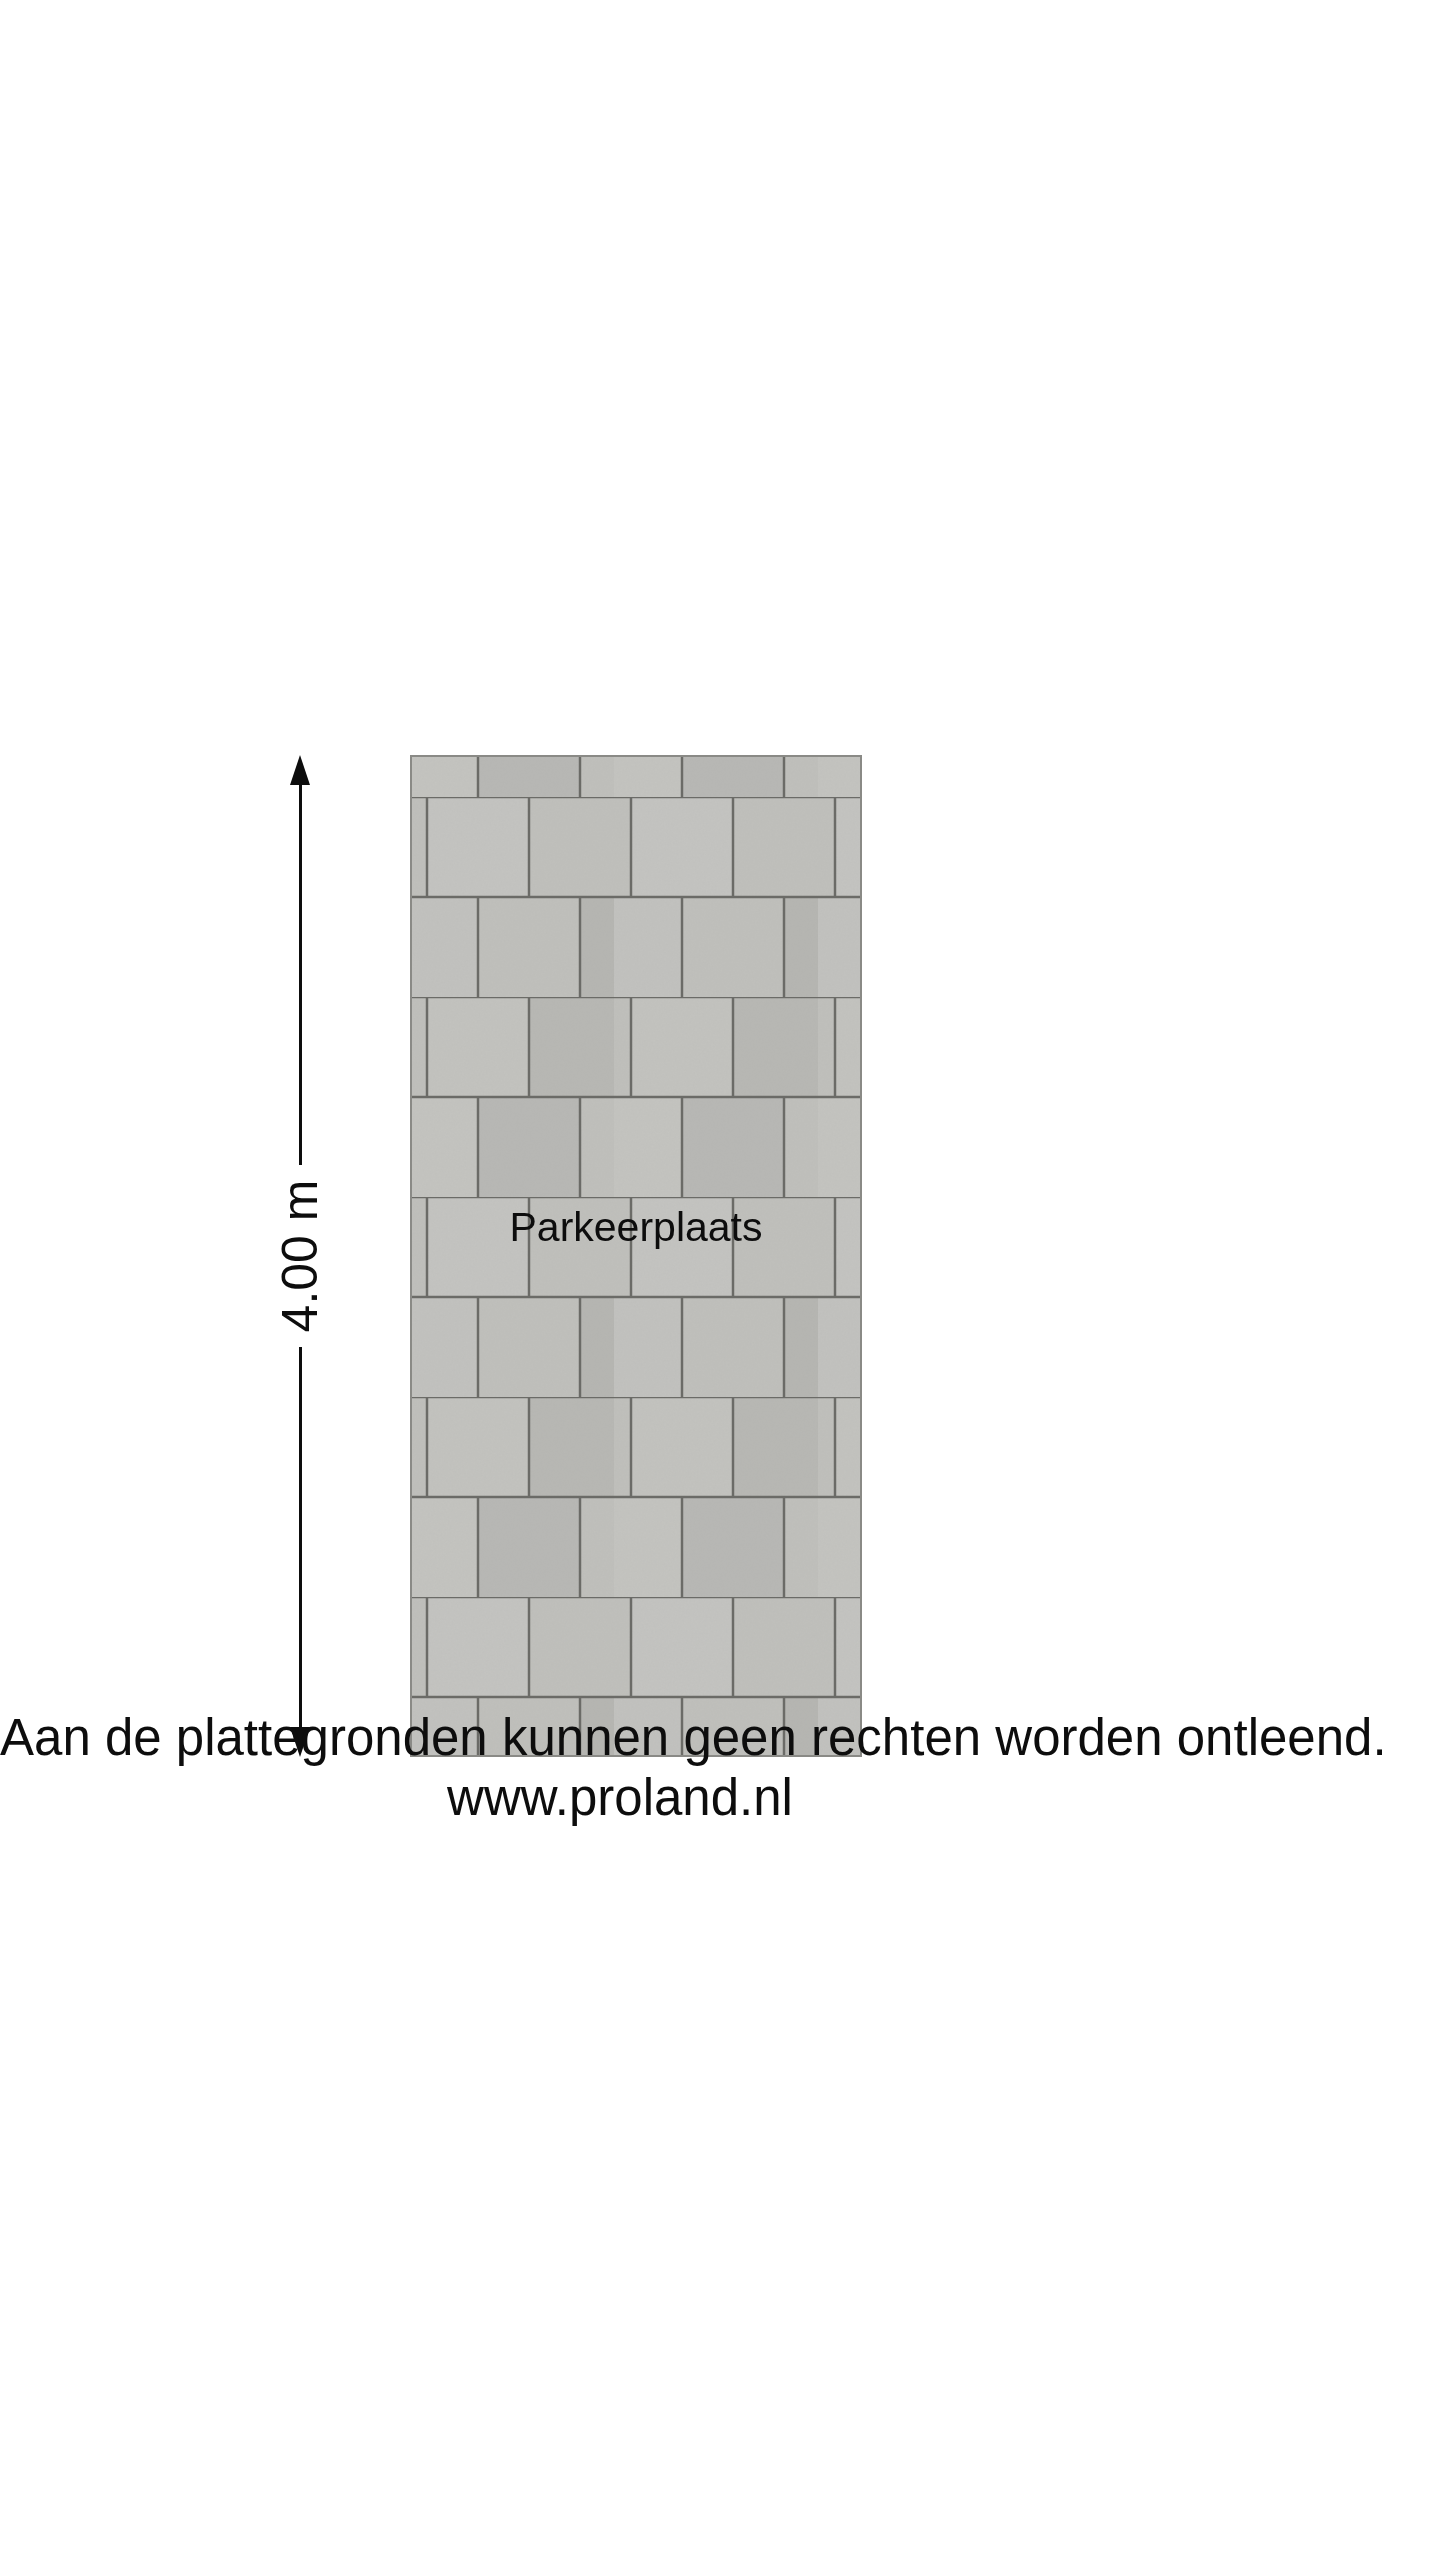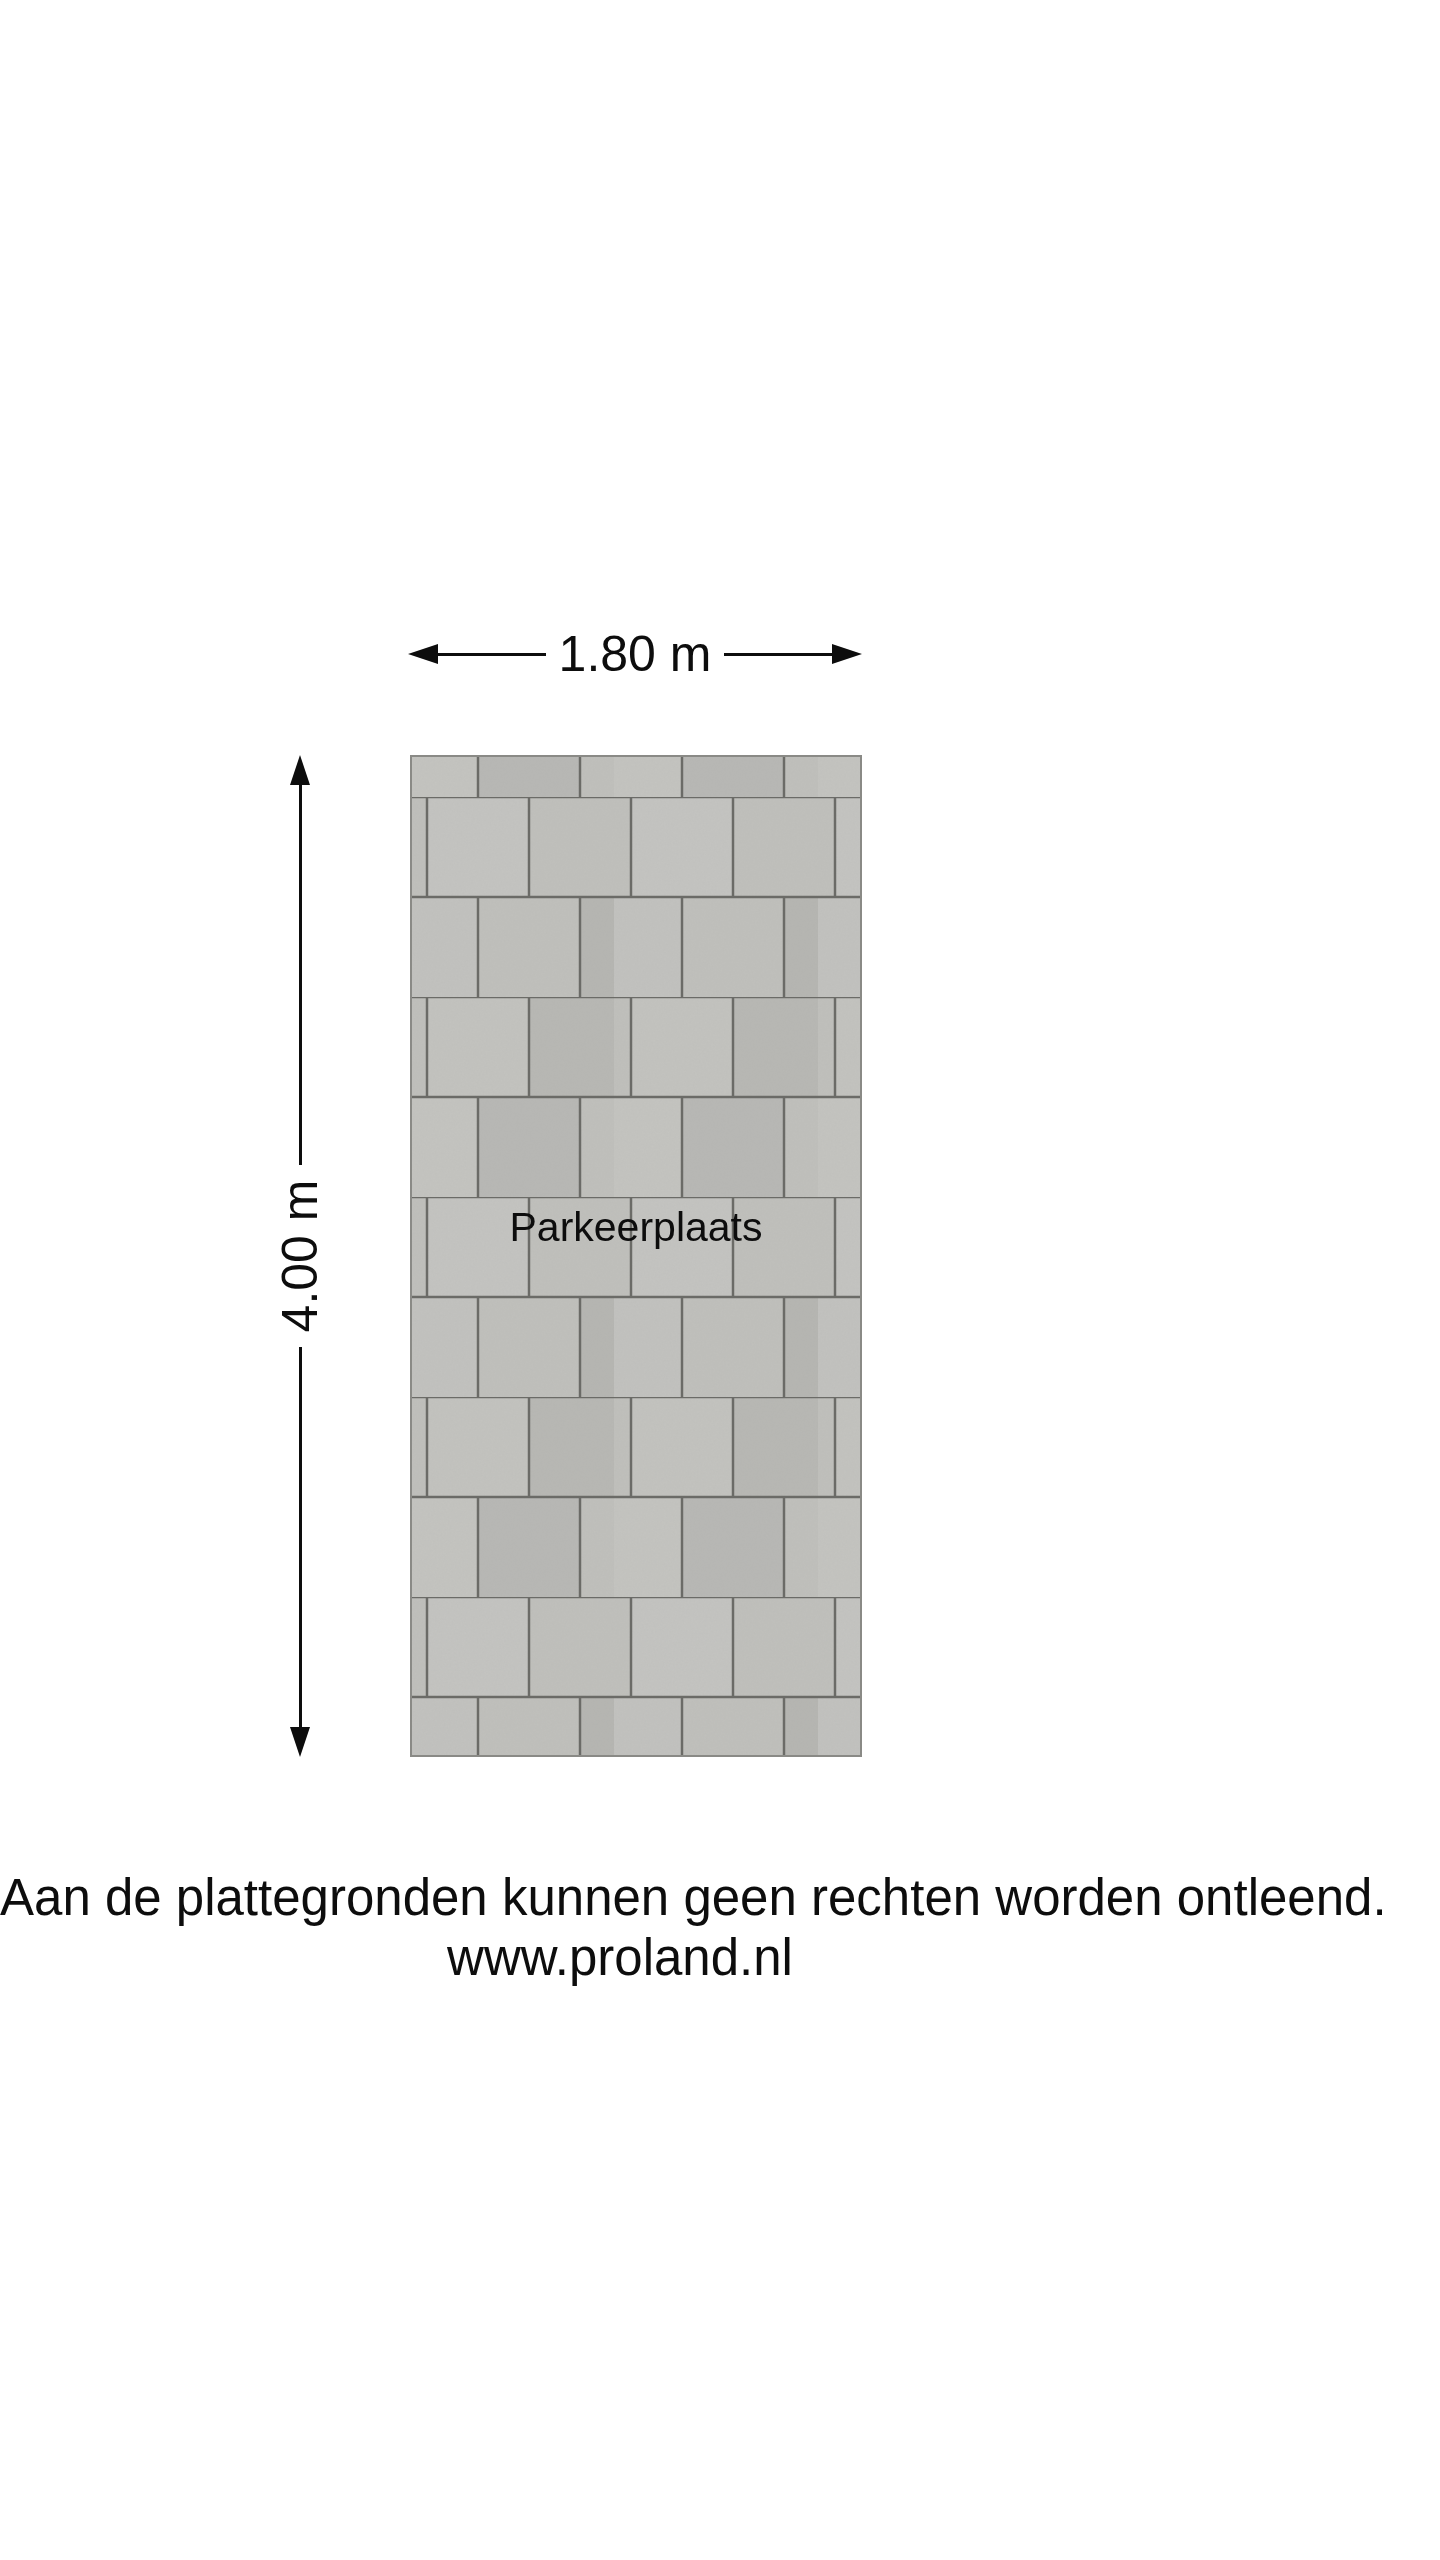"1.80 m" div.hdim { html: <div> <div></div> <div></div> <div>1.80 m</div> <div></div> <div></div> </div> -> none }
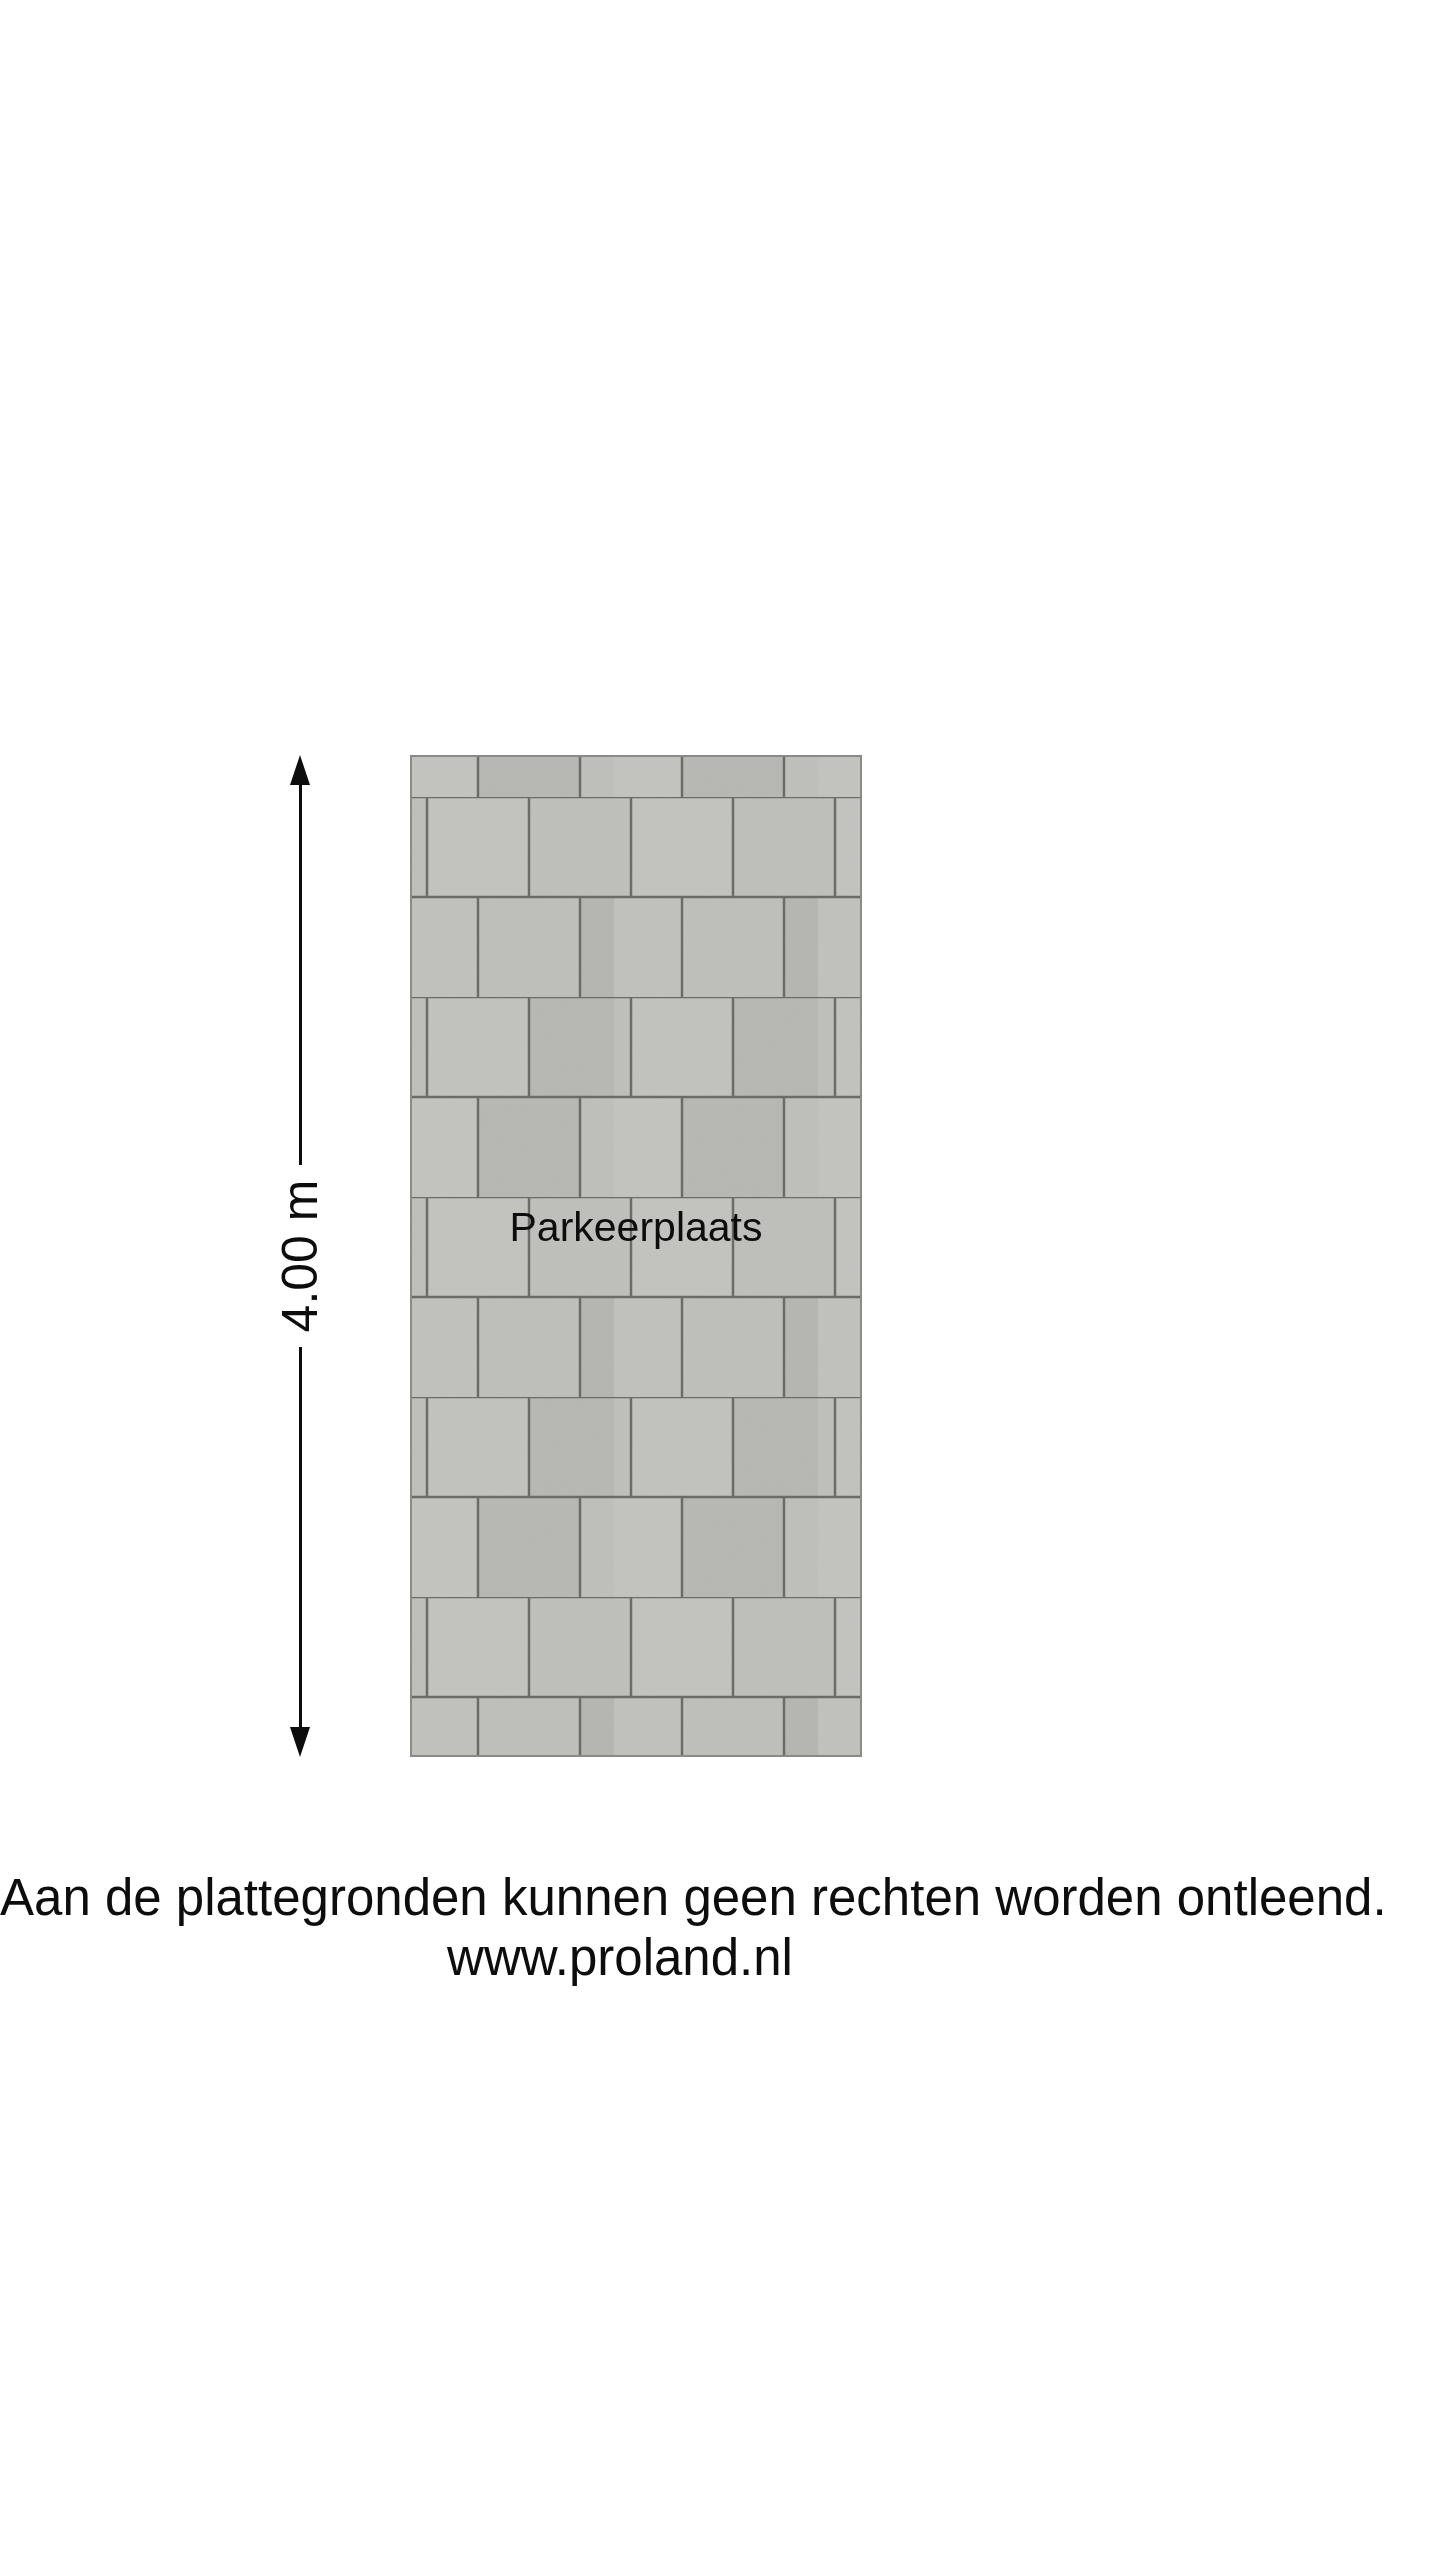"Aan de plattegronden kunnen geen" .footer { top: 1868px -> 1708px }
